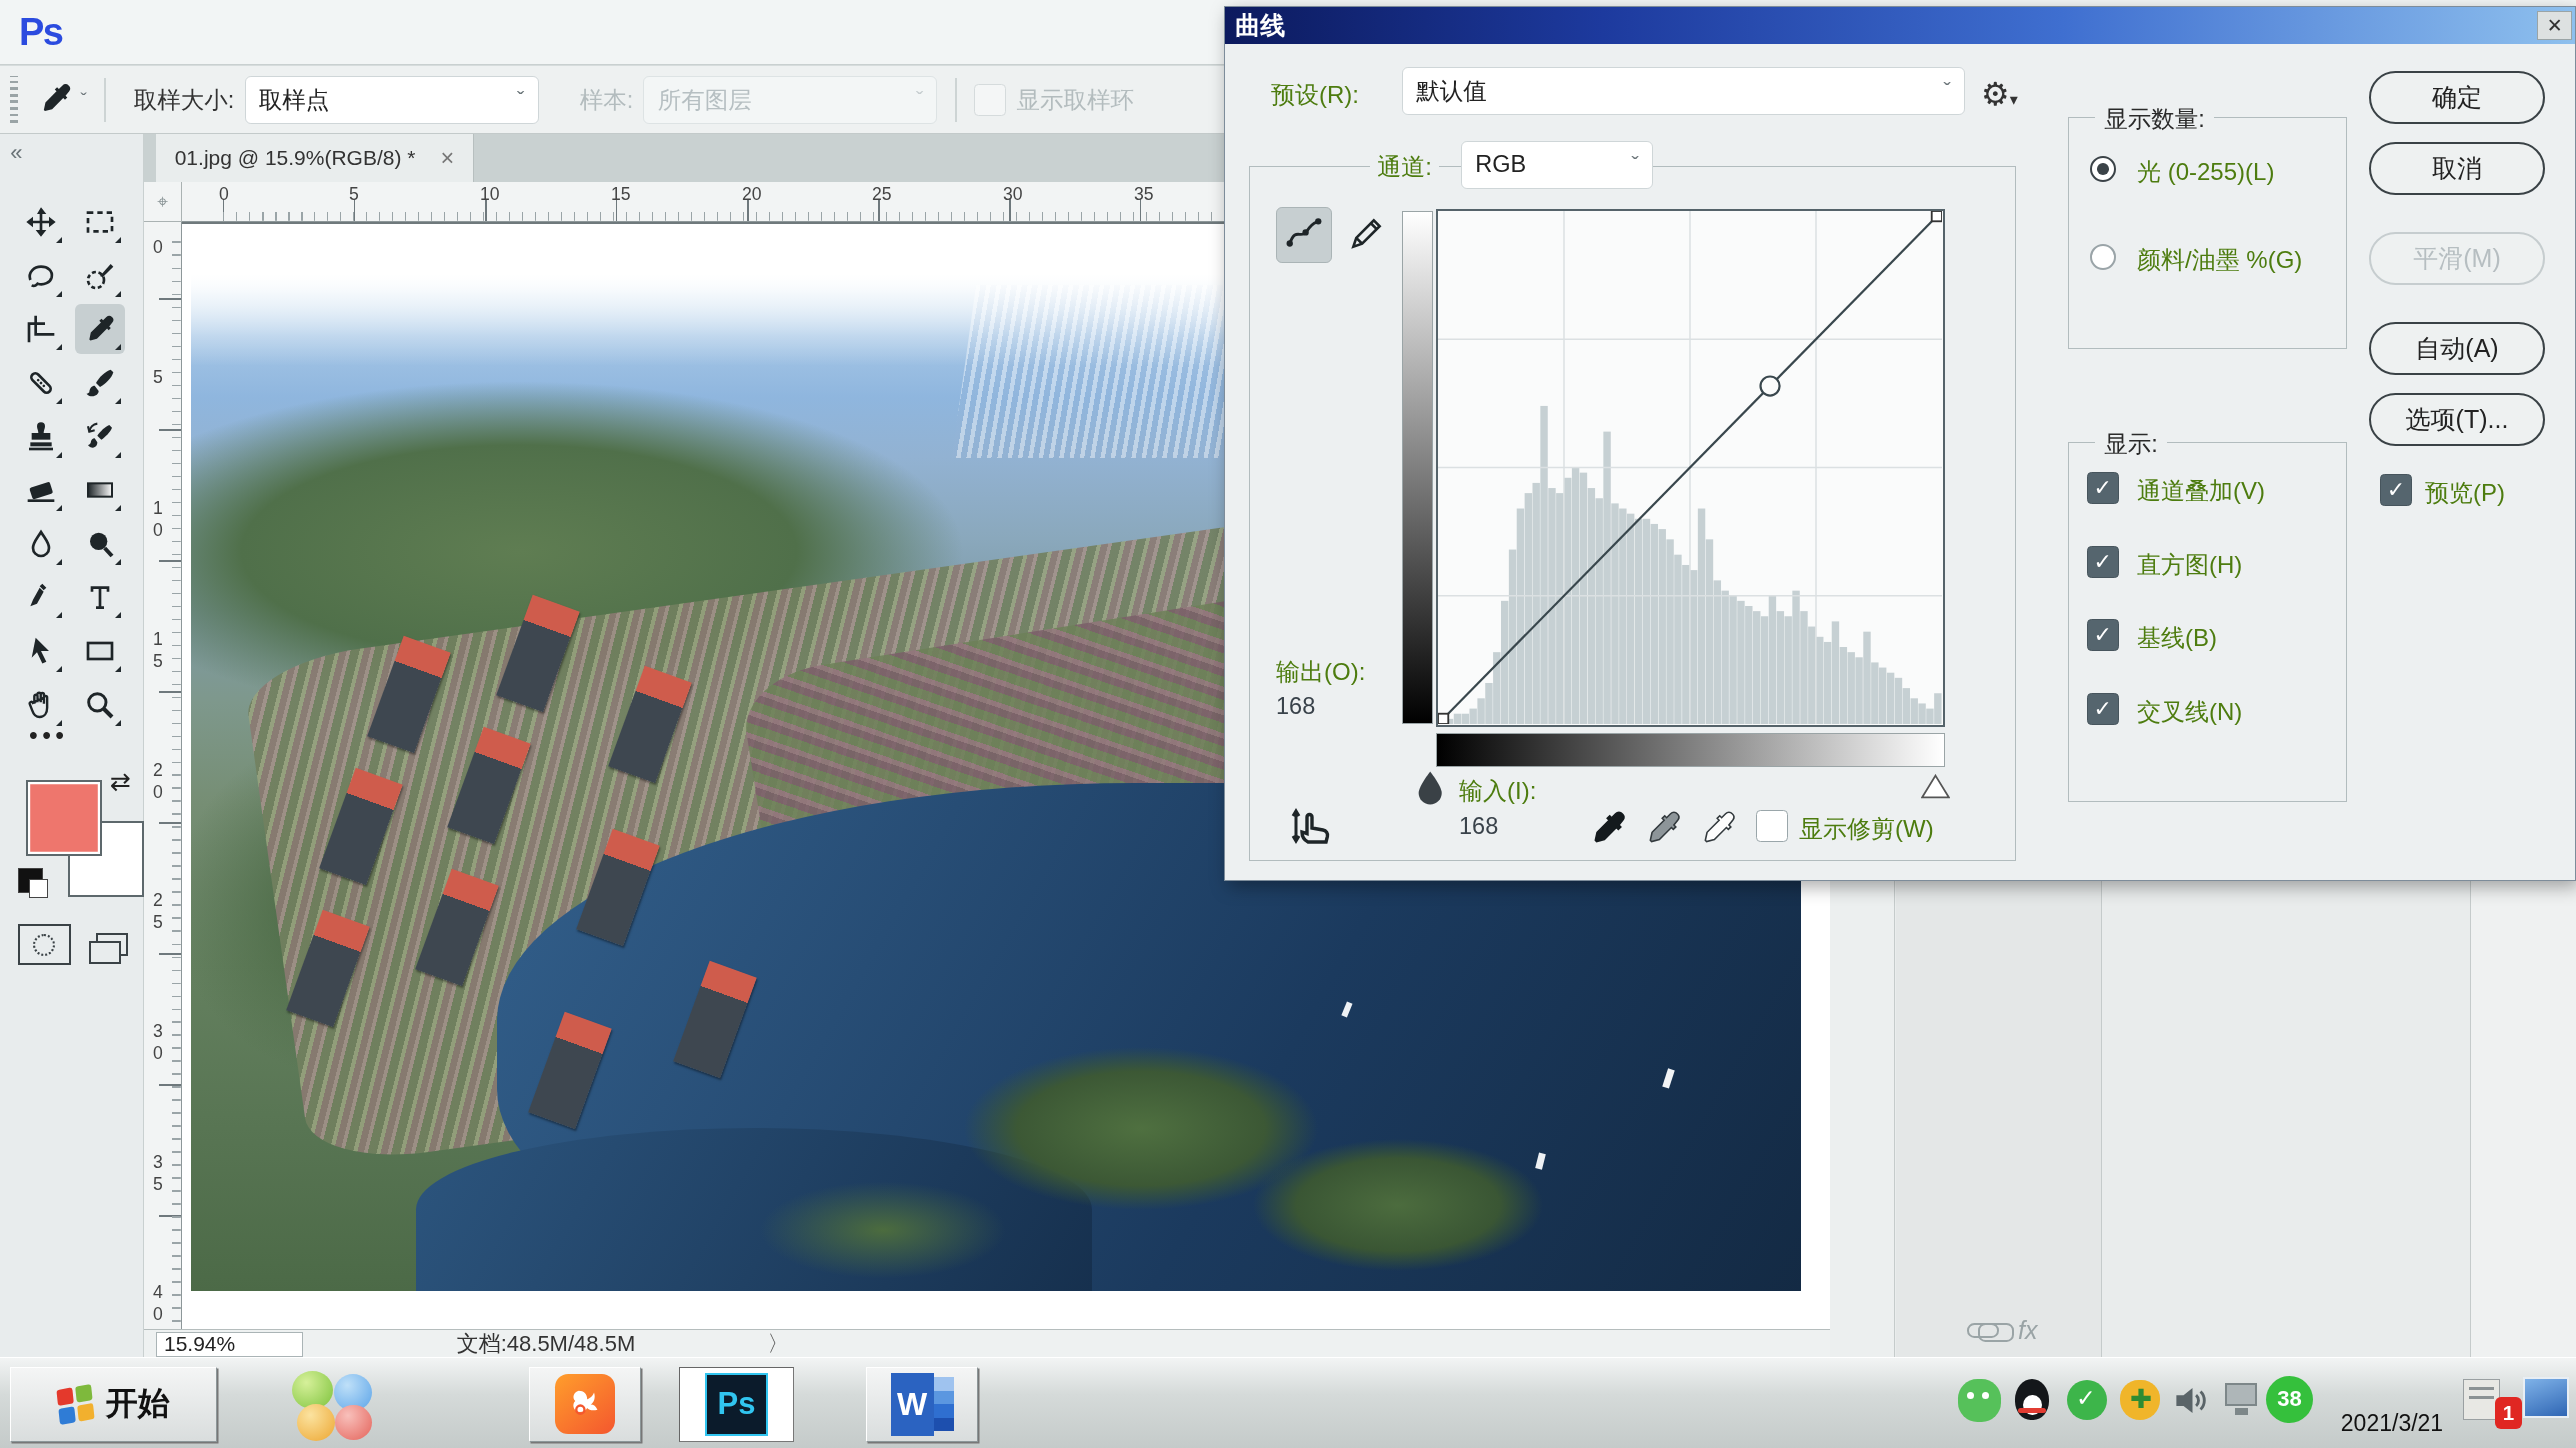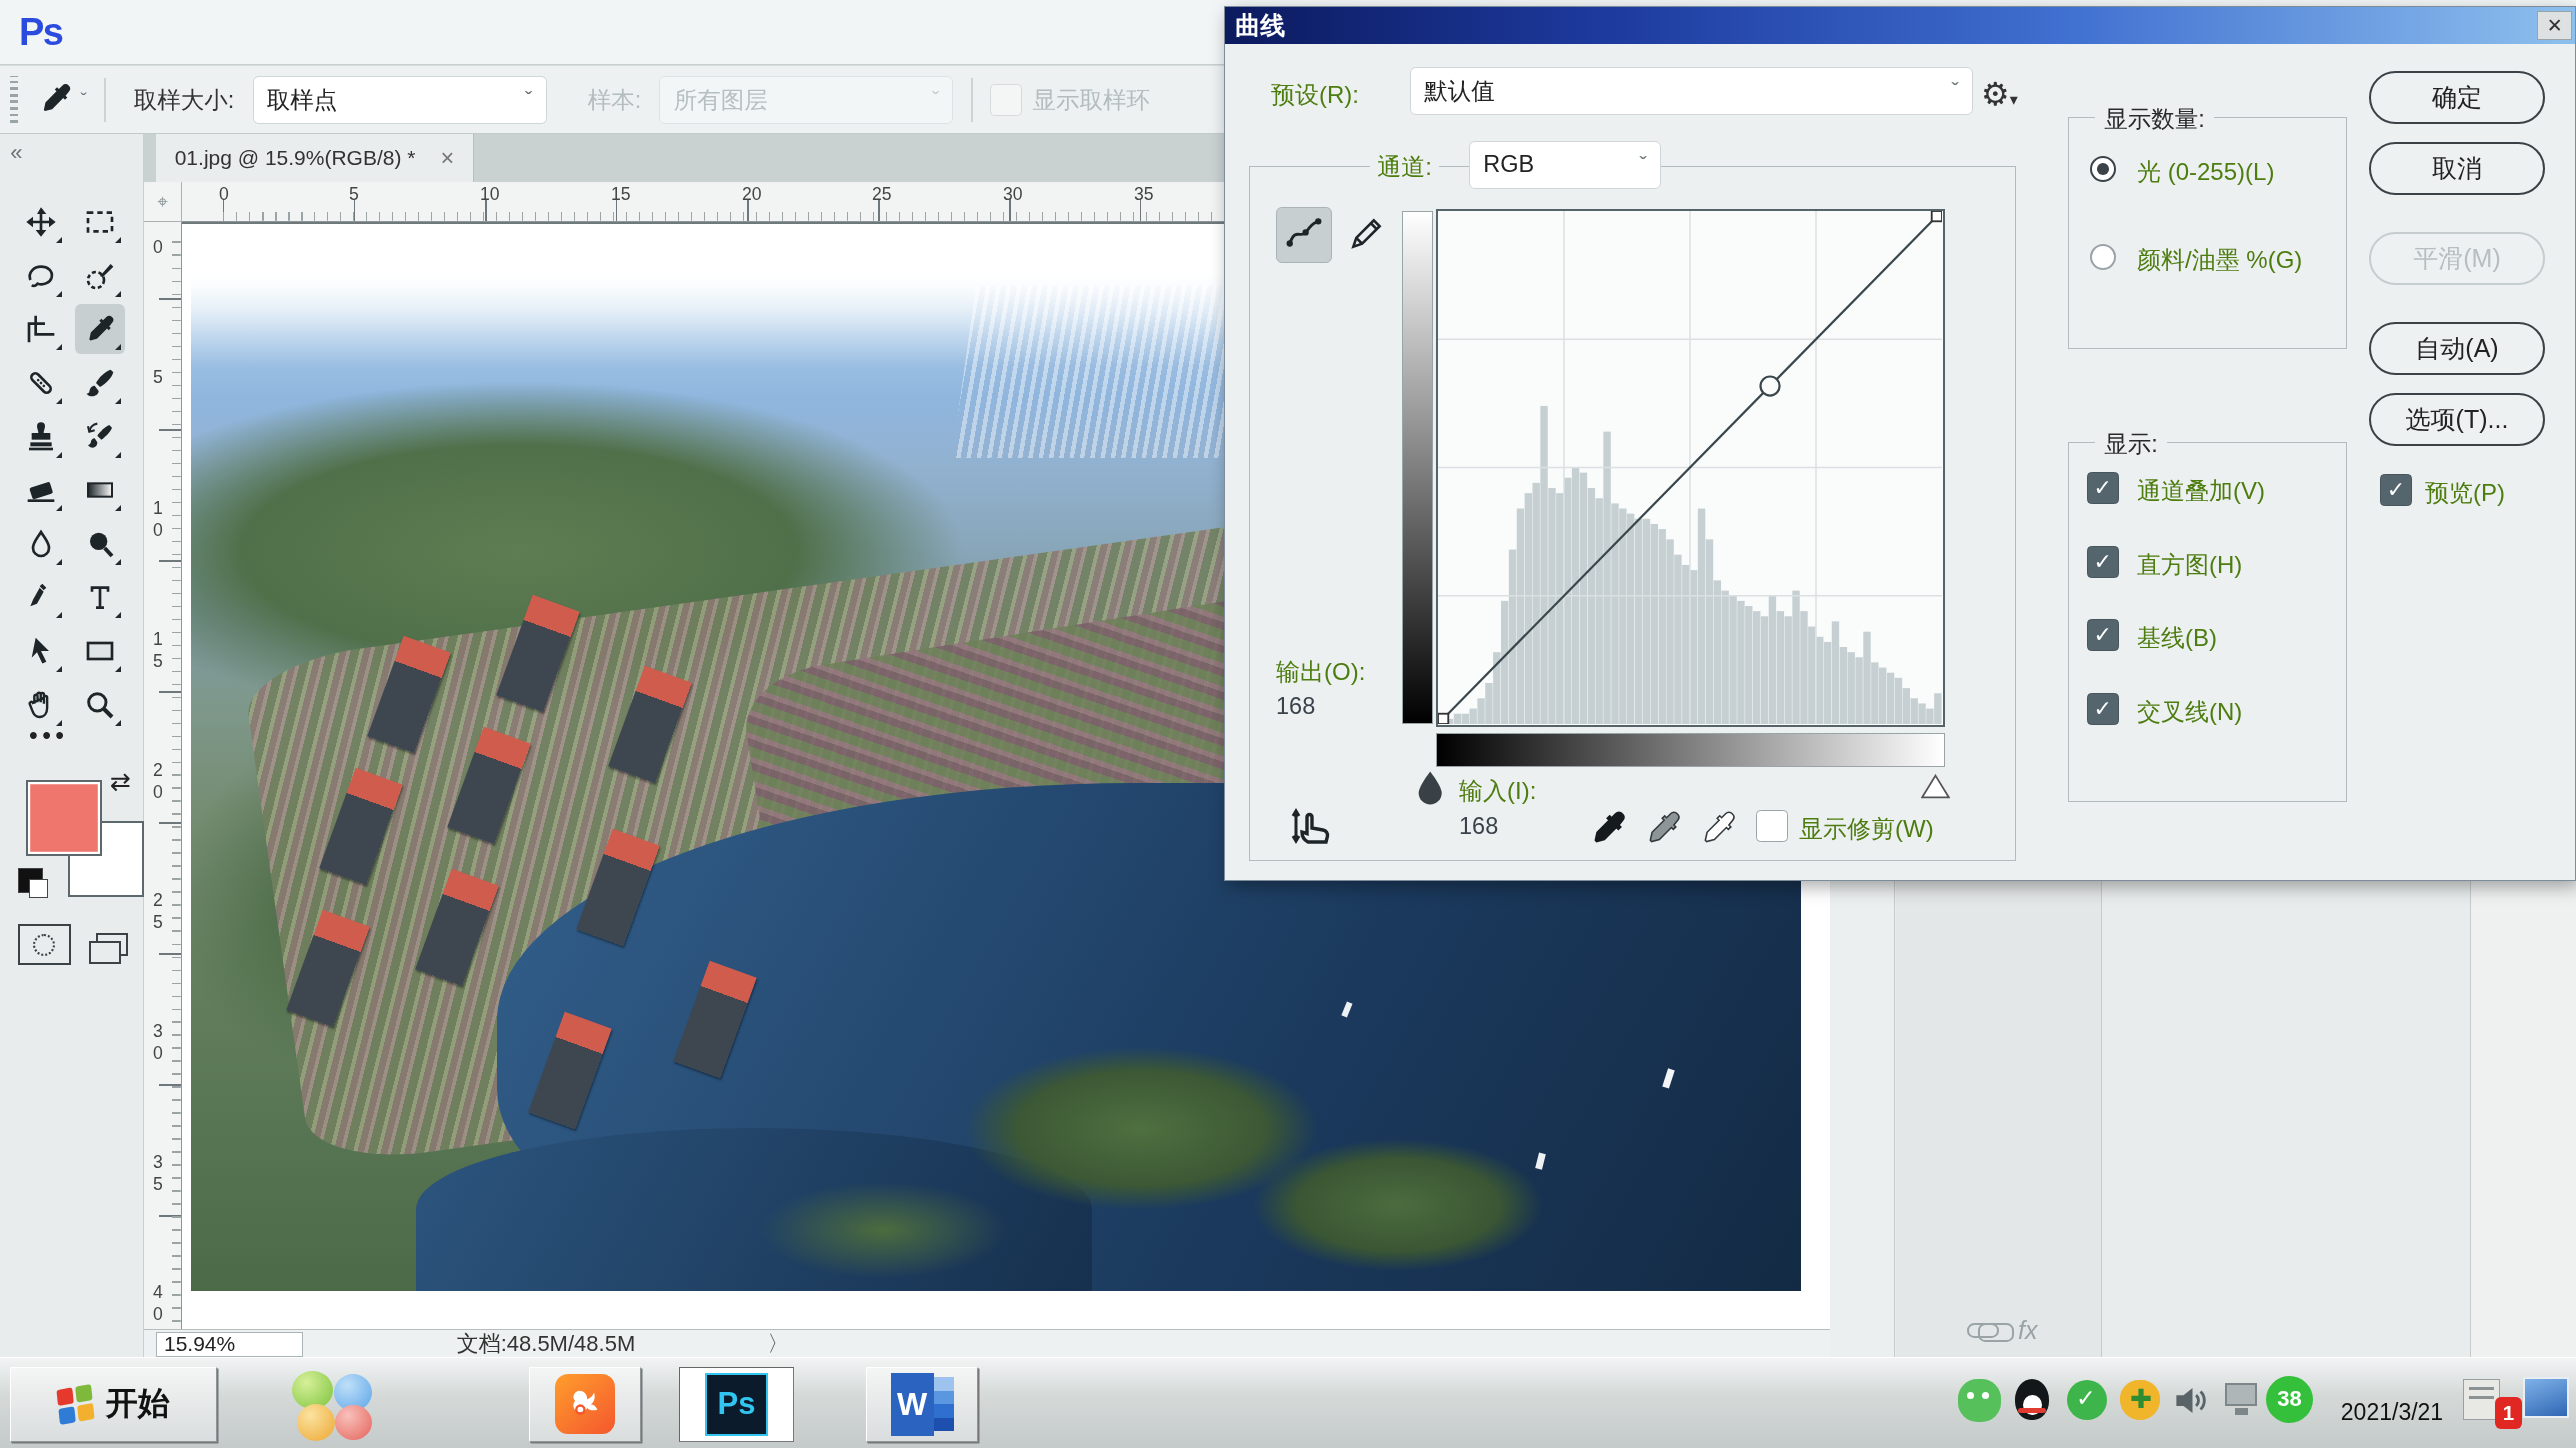"取样点" .select { margin-left: 8px -> none }
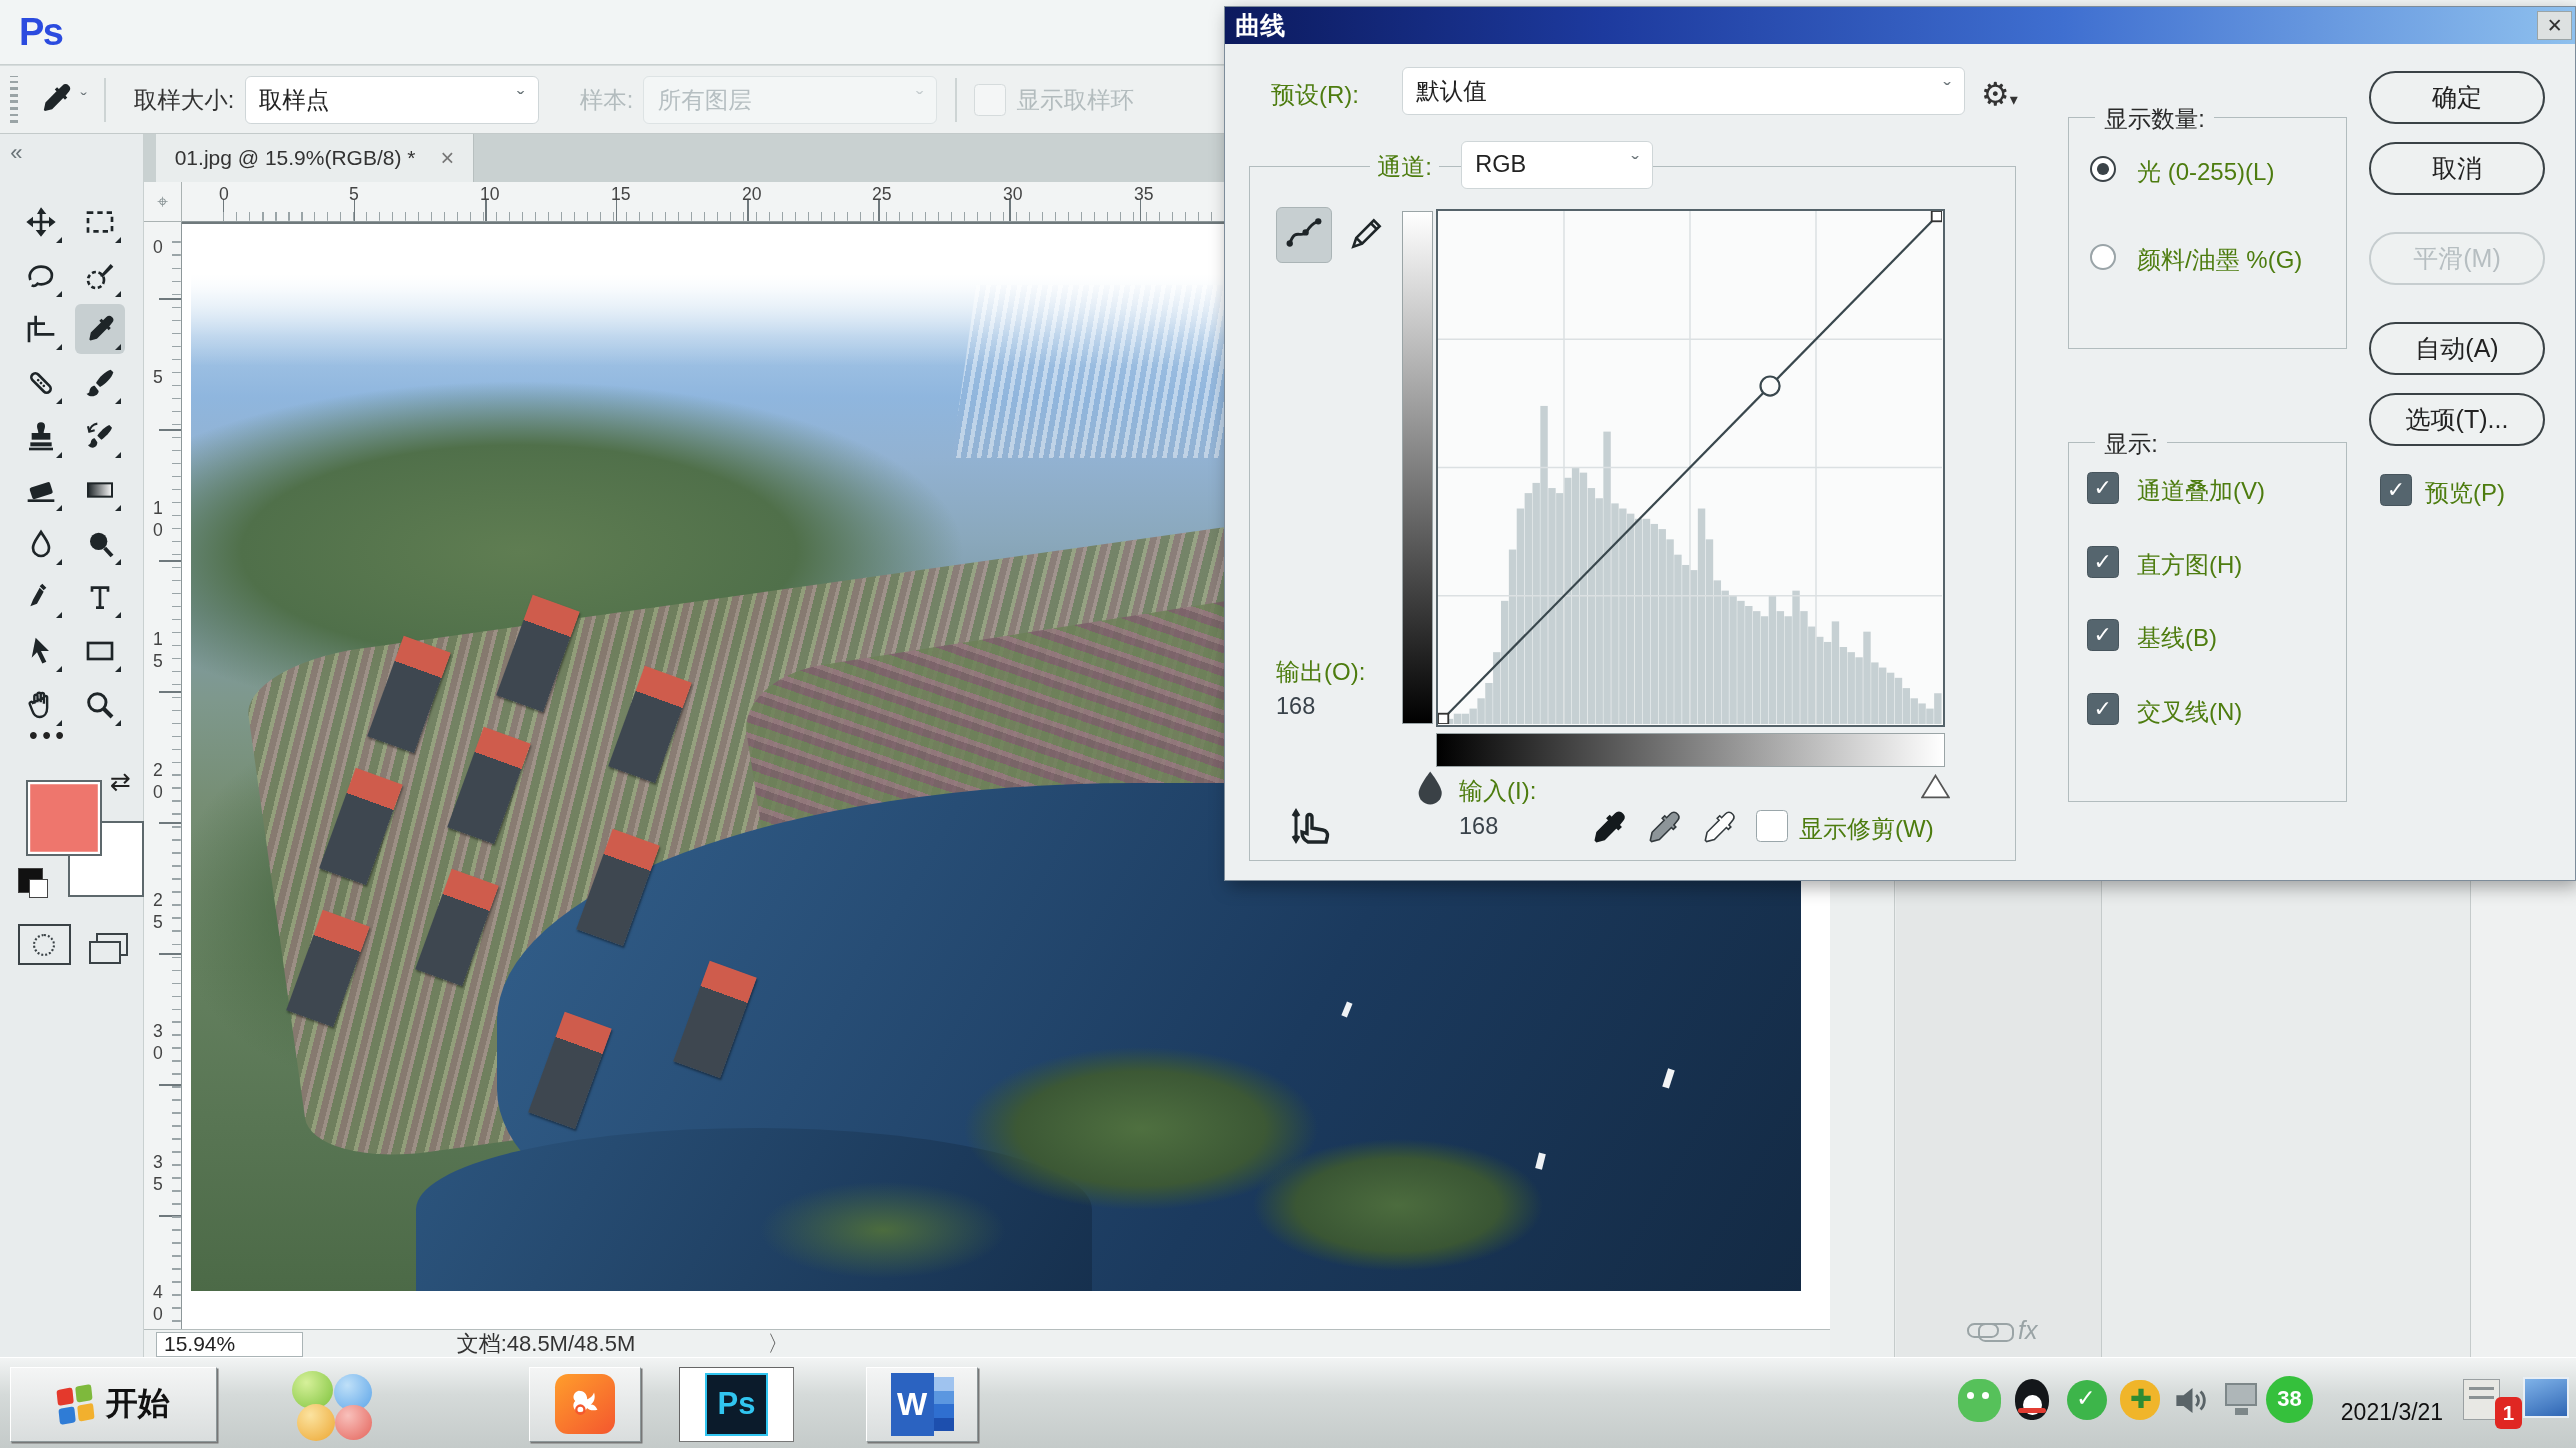"2021/3/21" div { top: 41px -> 52px }
